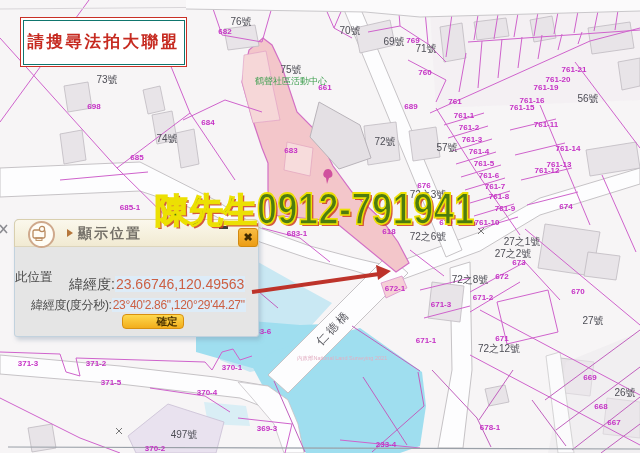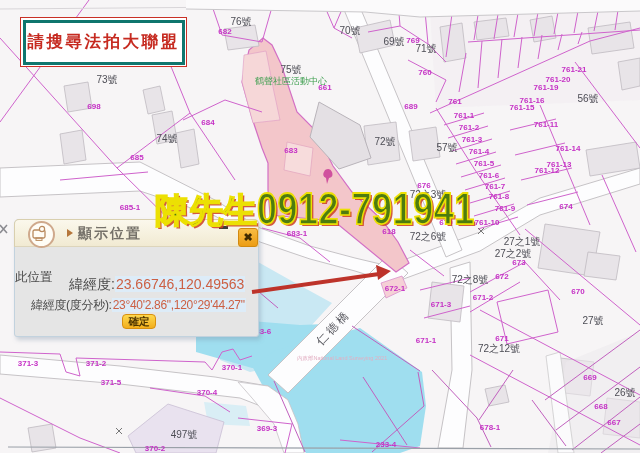"請搜尋法拍大聯盟" #notice .inner { border: 3px solid #0f766e -> 1px solid #0f766e }
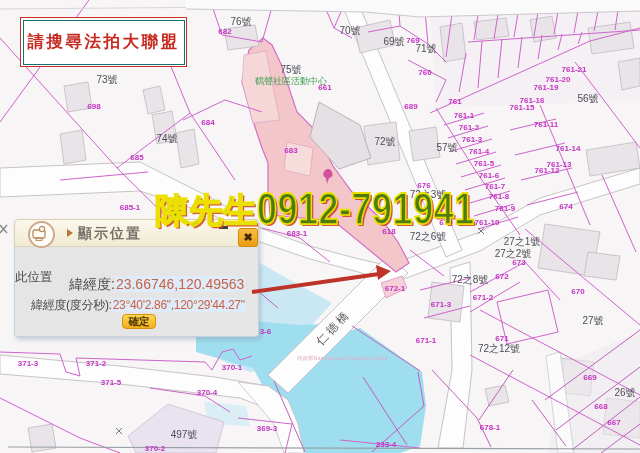"確定" #dlg .ok { padding-left: none -> 28px }
